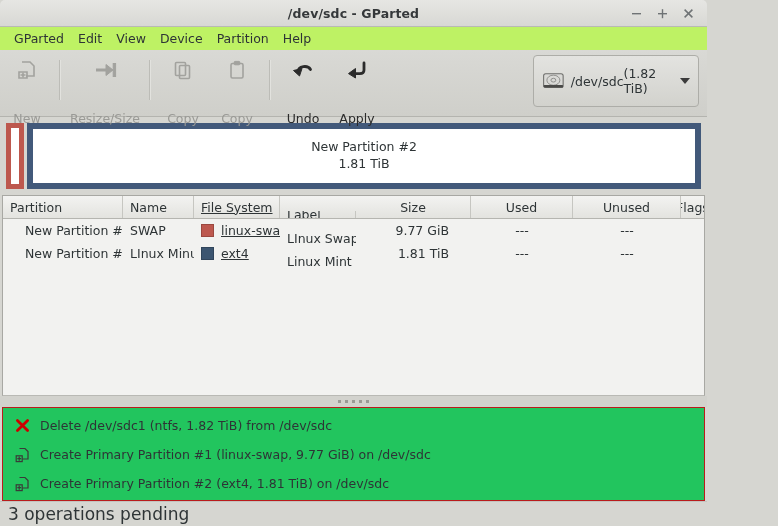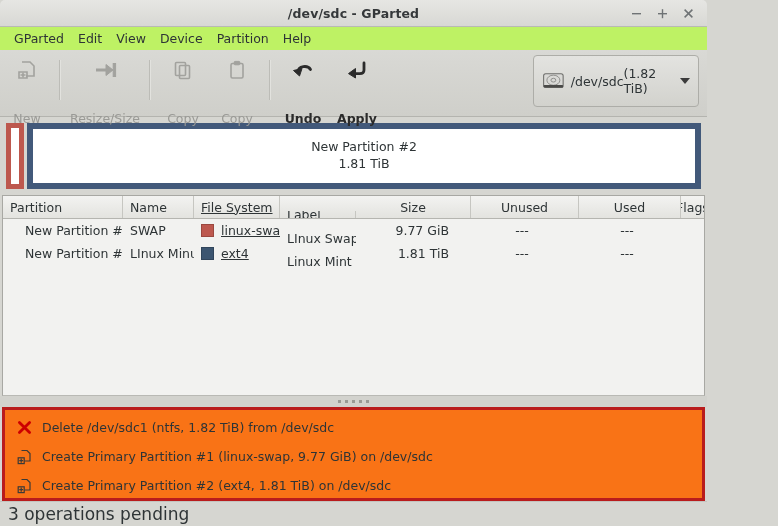"Undo" .tbtn.enabled .tlabel { font-weight: bold -> normal }
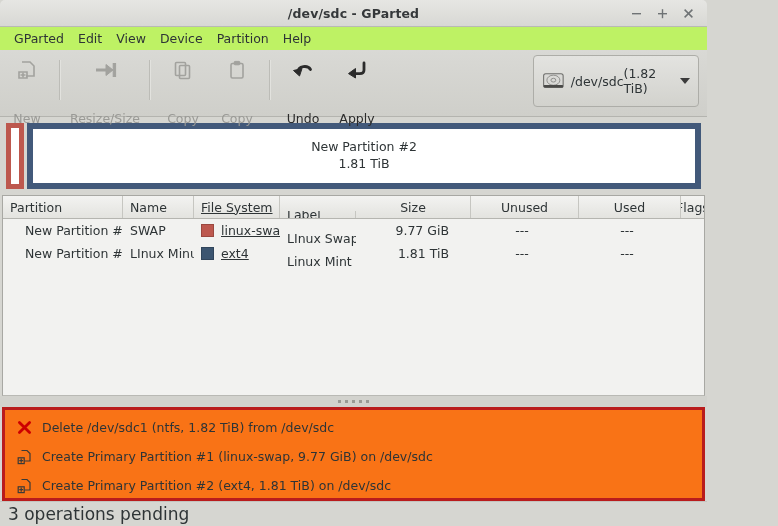"Unused" div.th { order: before "Used" -> after "Used" }
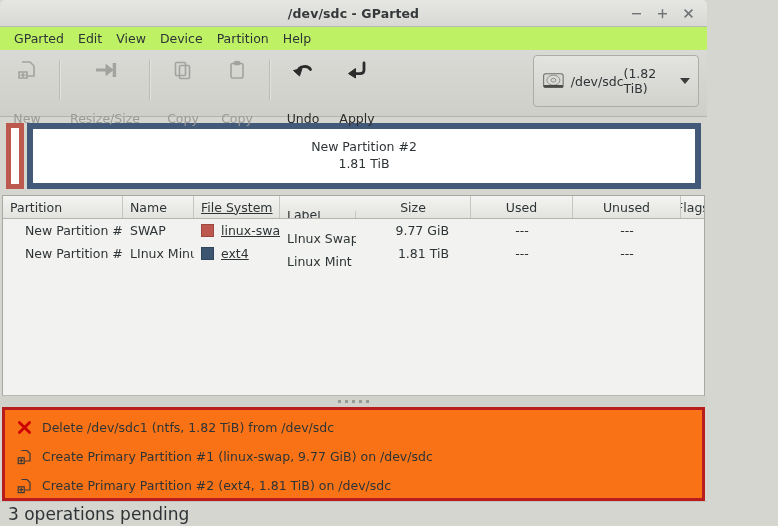"Delete /dev/sdc1 (ntfs, 1.82 TiB)" .ops { background: #f97316 -> #22c55e; border: 3px solid #b91c1c -> 1px solid #b91c1c }
